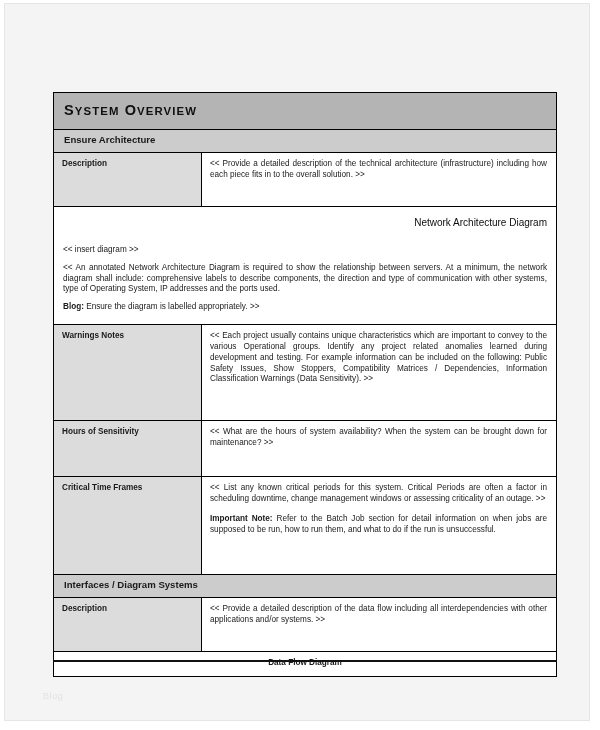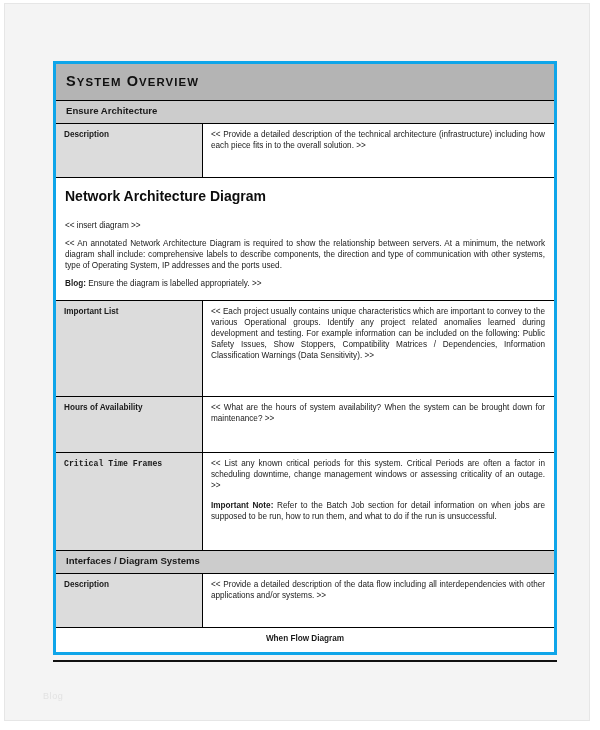"SYSTEM OVERVIEW" #doc-table { border: 3px solid #0ea5e9 -> 1px solid #0ea5e9; top: 57px -> 88px }
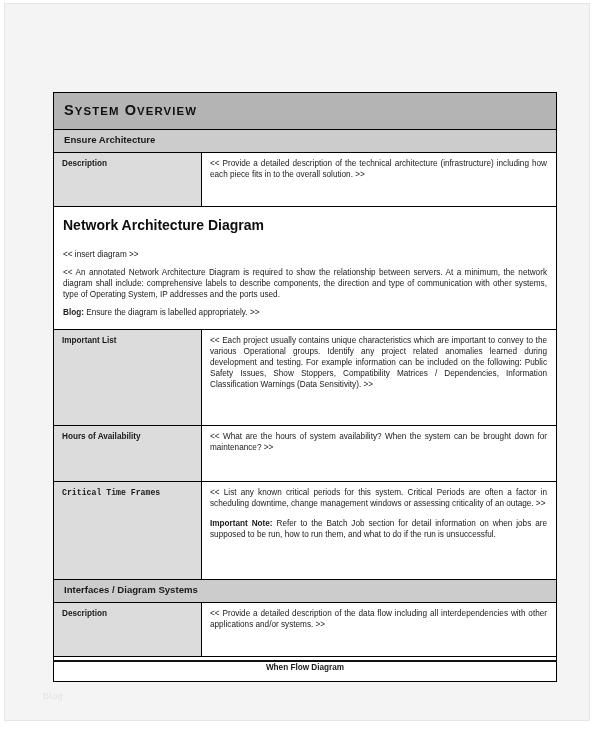"Network Architecture Diagram" .diagram-title { font-size: 14px -> 10px; font-weight: bold -> normal; text-align: left -> right }
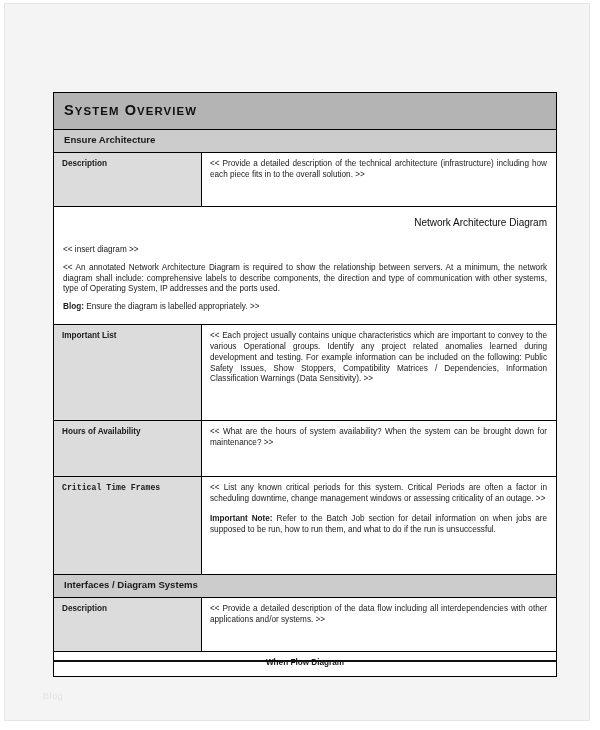"Important List" td.label-cell { text: Important List -> Warnings Notes }
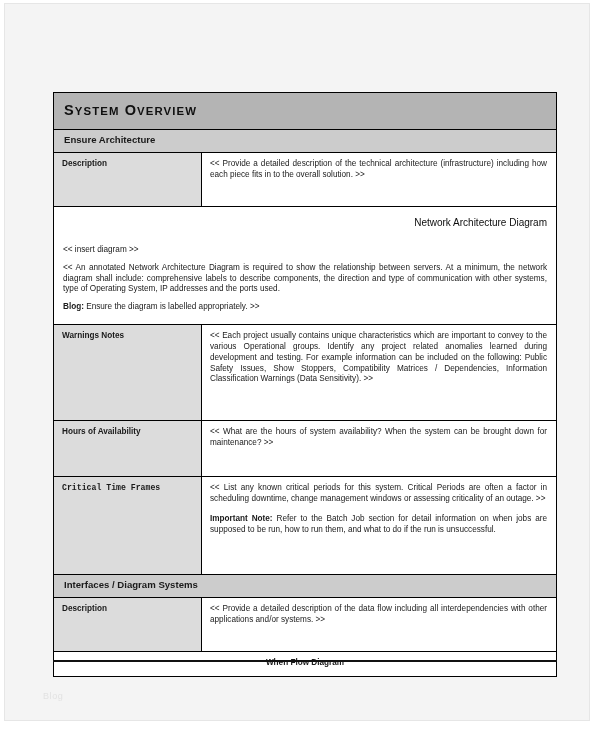"Hours of Availability" td.label-cell { text: Availability -> Sensitivity }
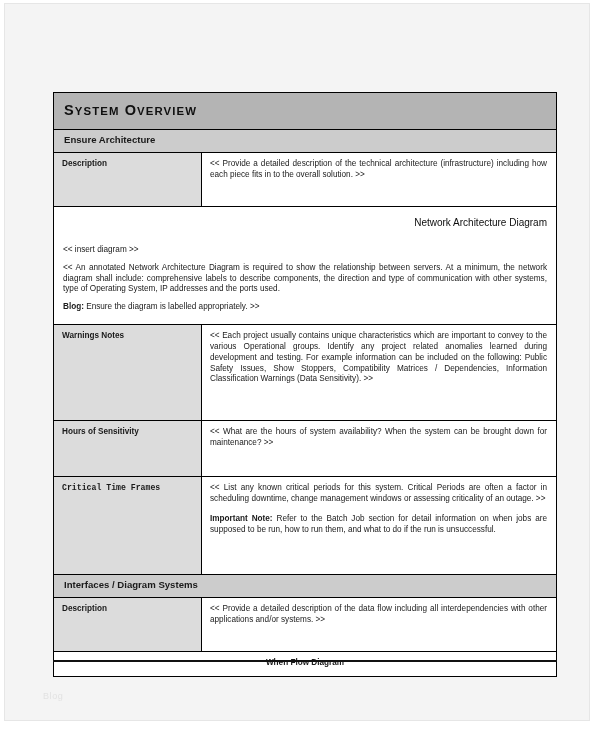"Critical Time Frames" td.label-cell { font-family: Liberation Mono, monospace -> none }
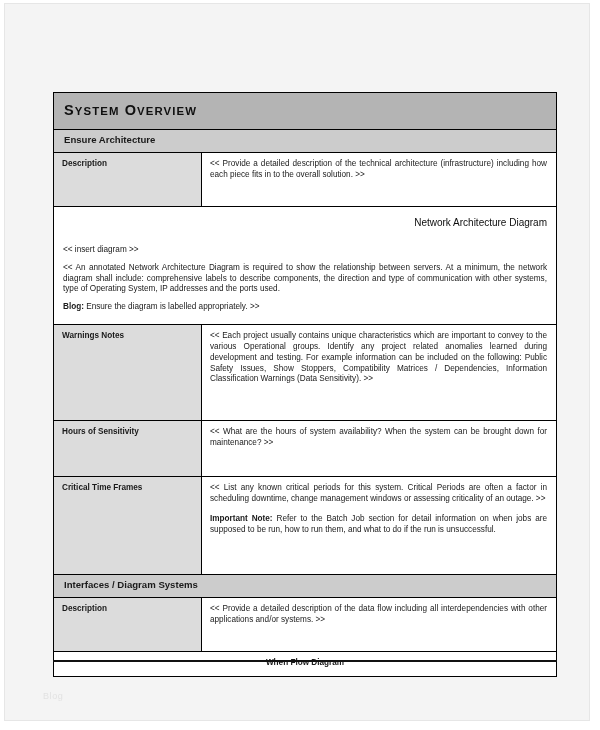"When Flow Diagram" td.center-band { text: When -> Data }
